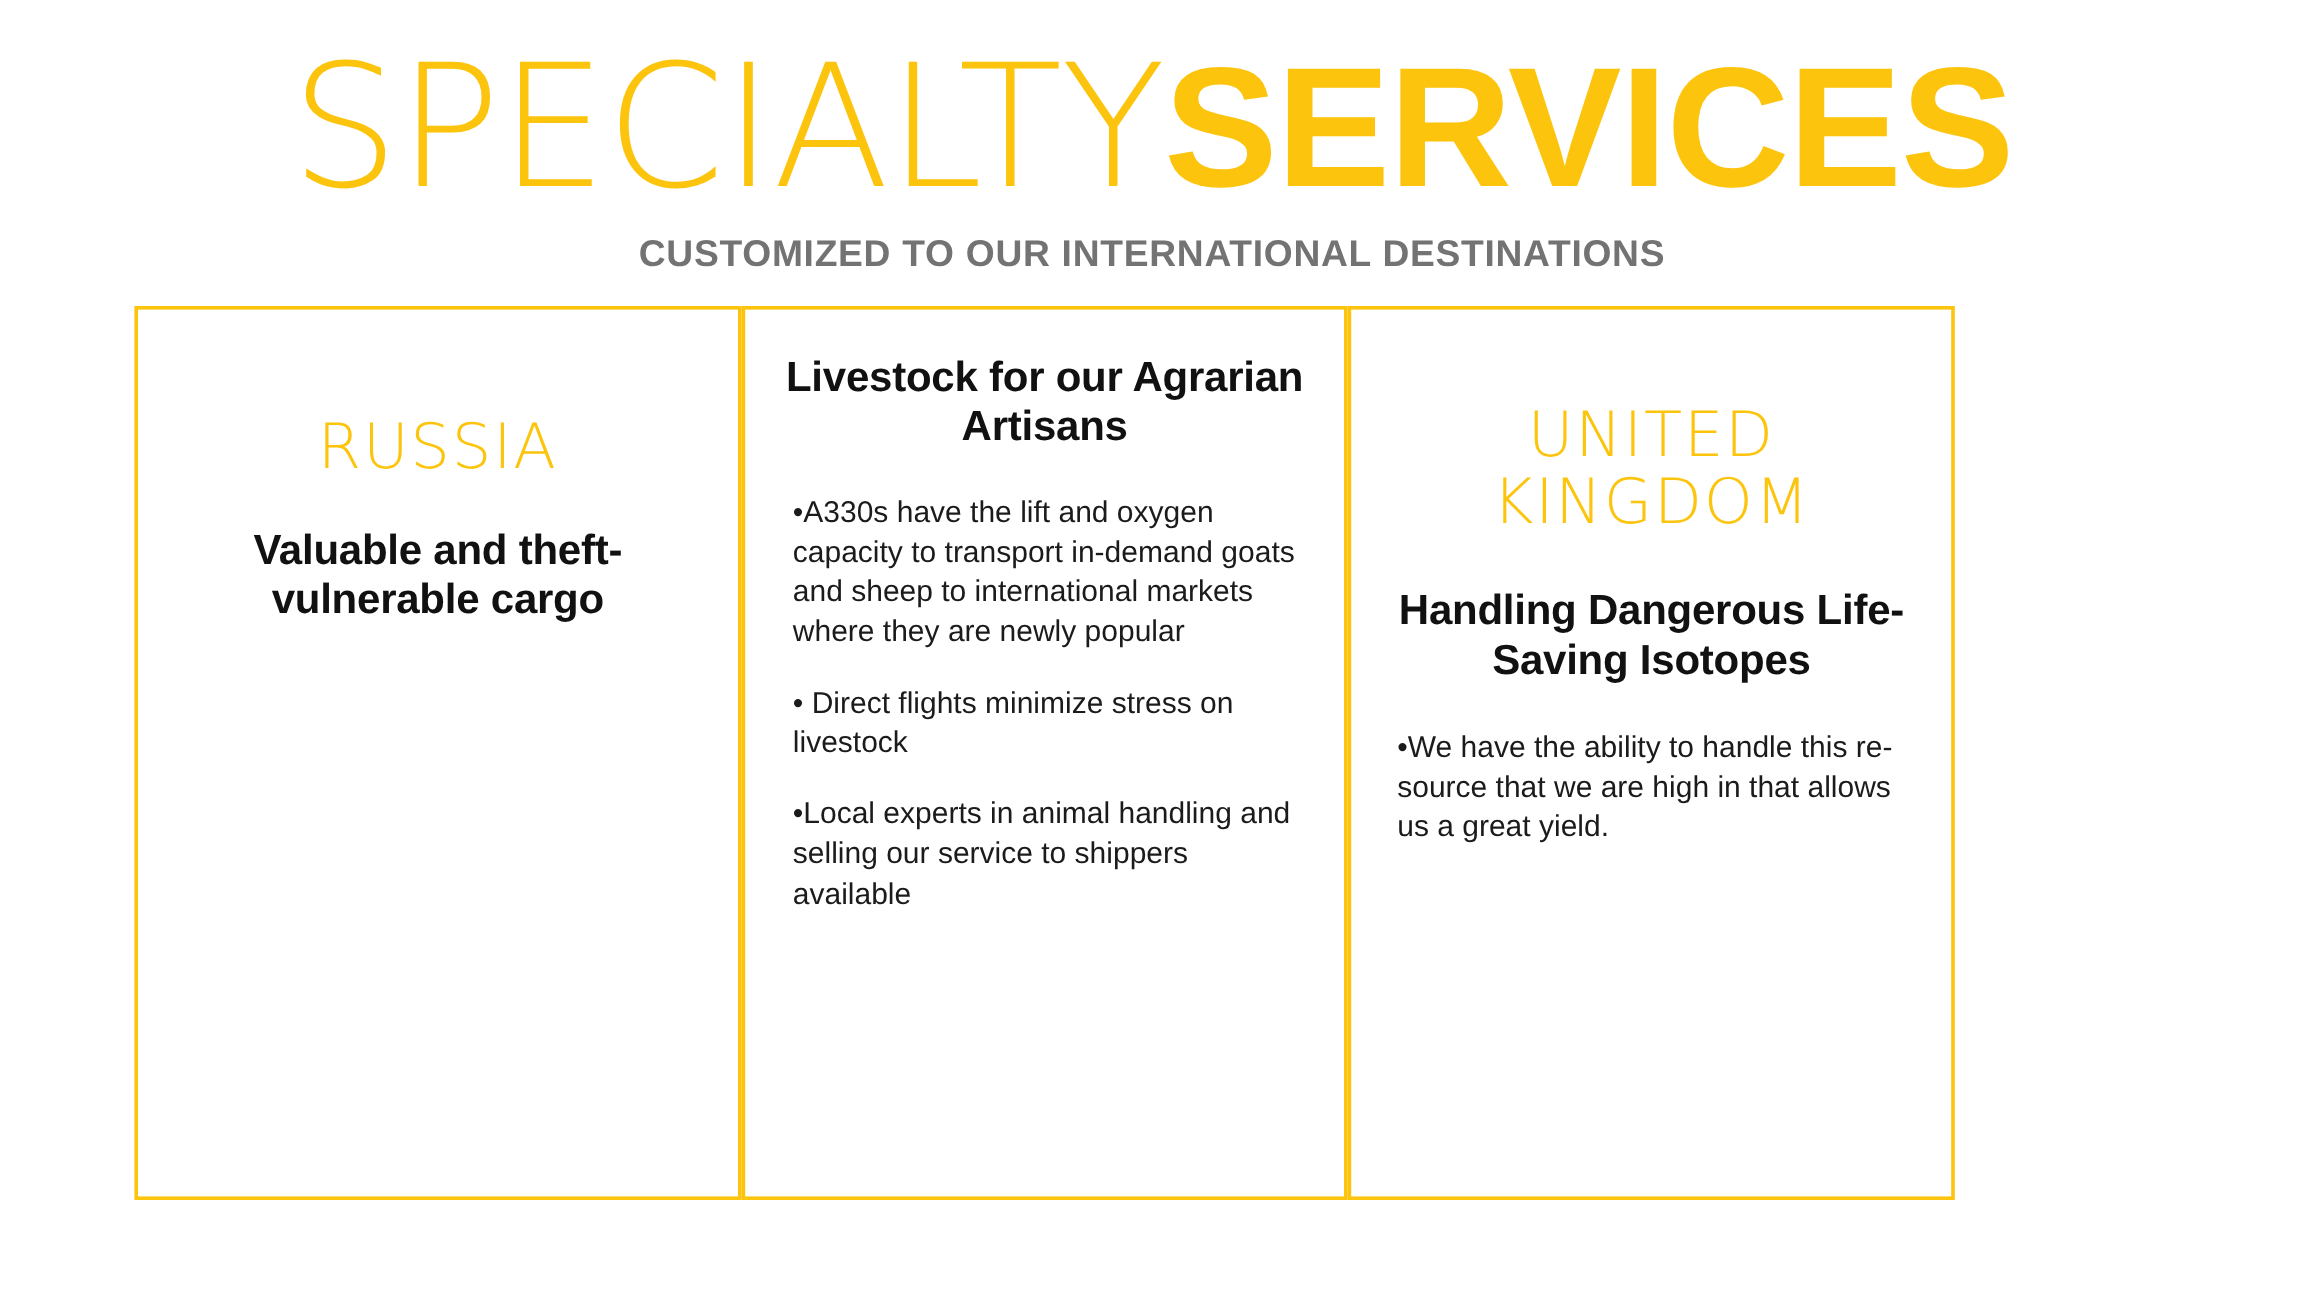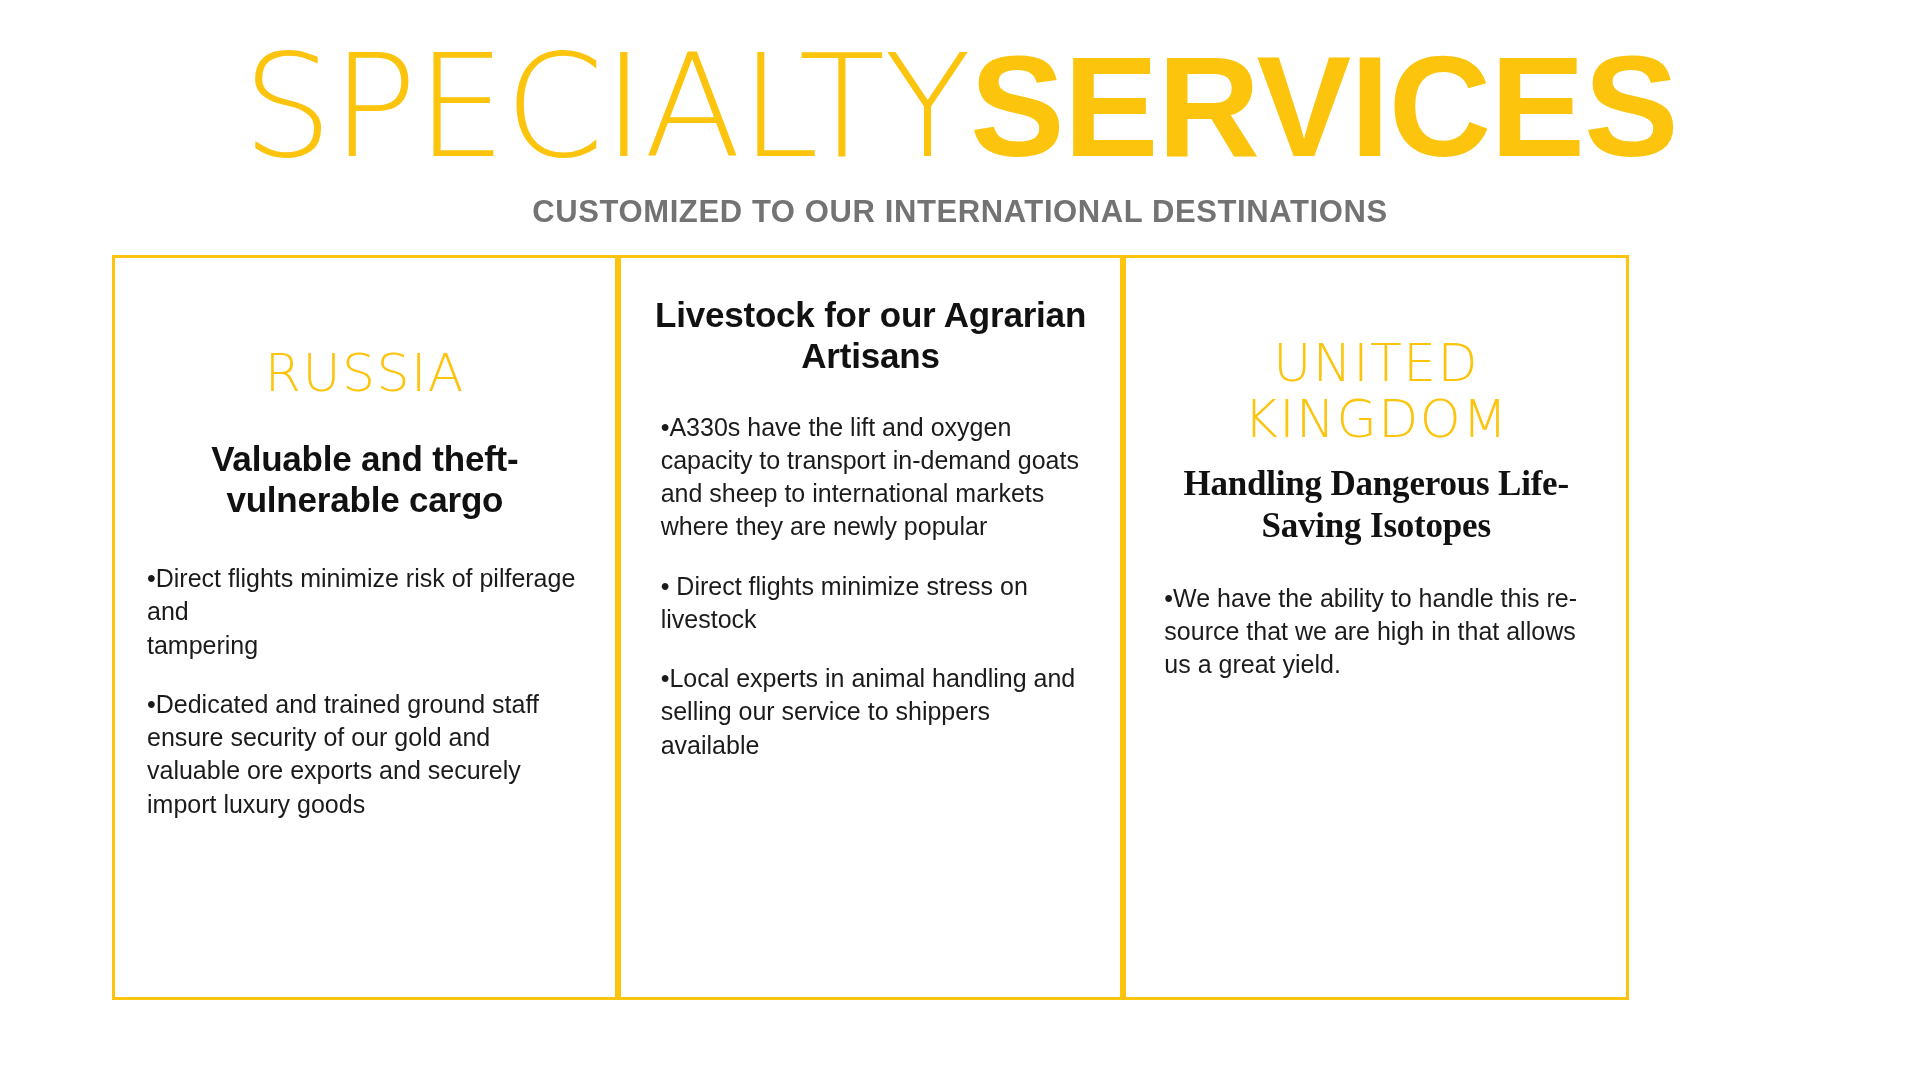"Handling Dangerous Life-Saving Isotopes" .card.uk .headline { font-family: Liberation Serif, serif -> none; margin-top: 16px -> 41px }
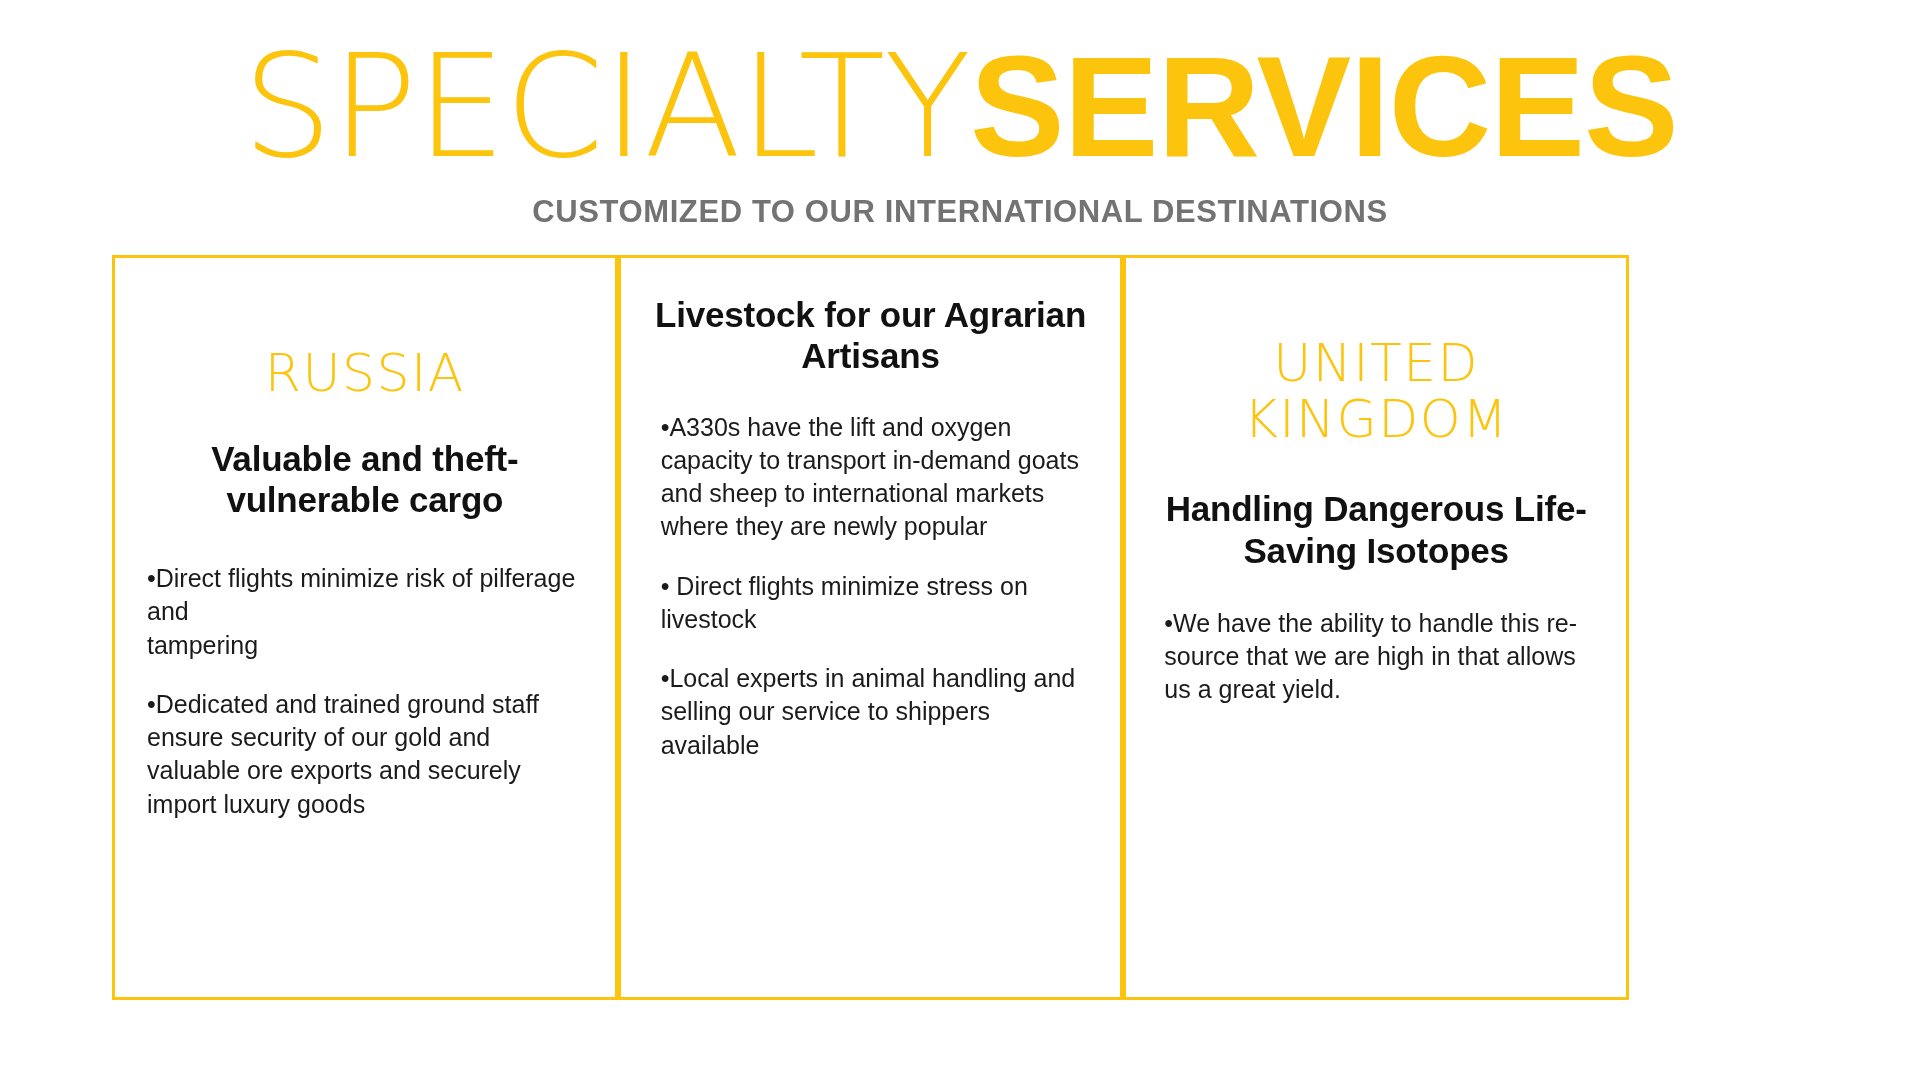"•Direct flights minimize risk of" div.bullets { html: <div> <div>•Direct flights minimize risk of pilferage and tampering</div> <div>•Dedicated and trained ground staff ensure security of our gold and valuable ore exports and securely import luxury goods</div> </div> -> none }
